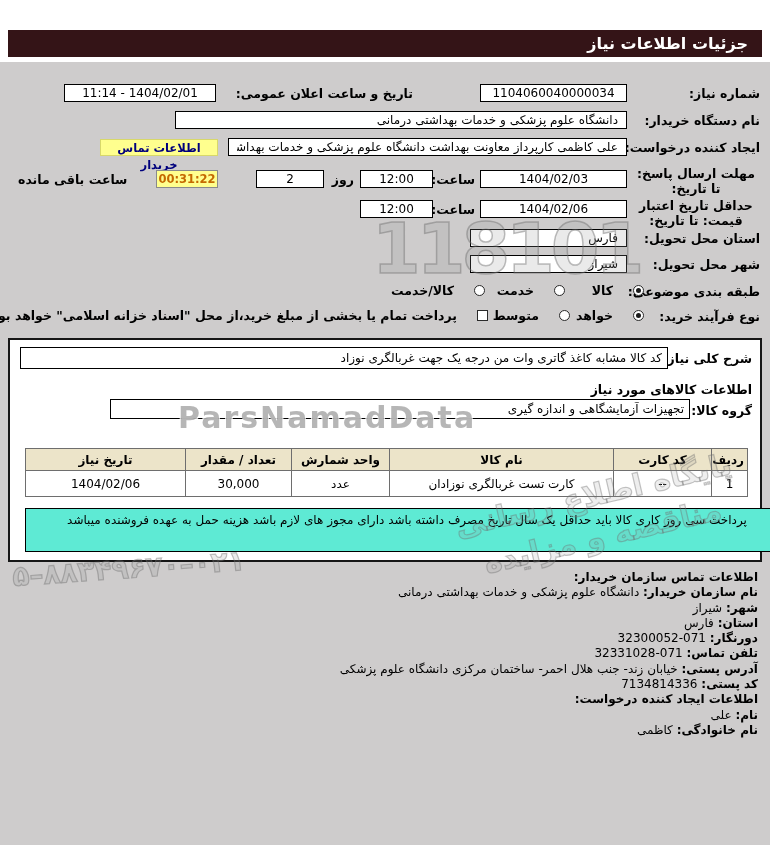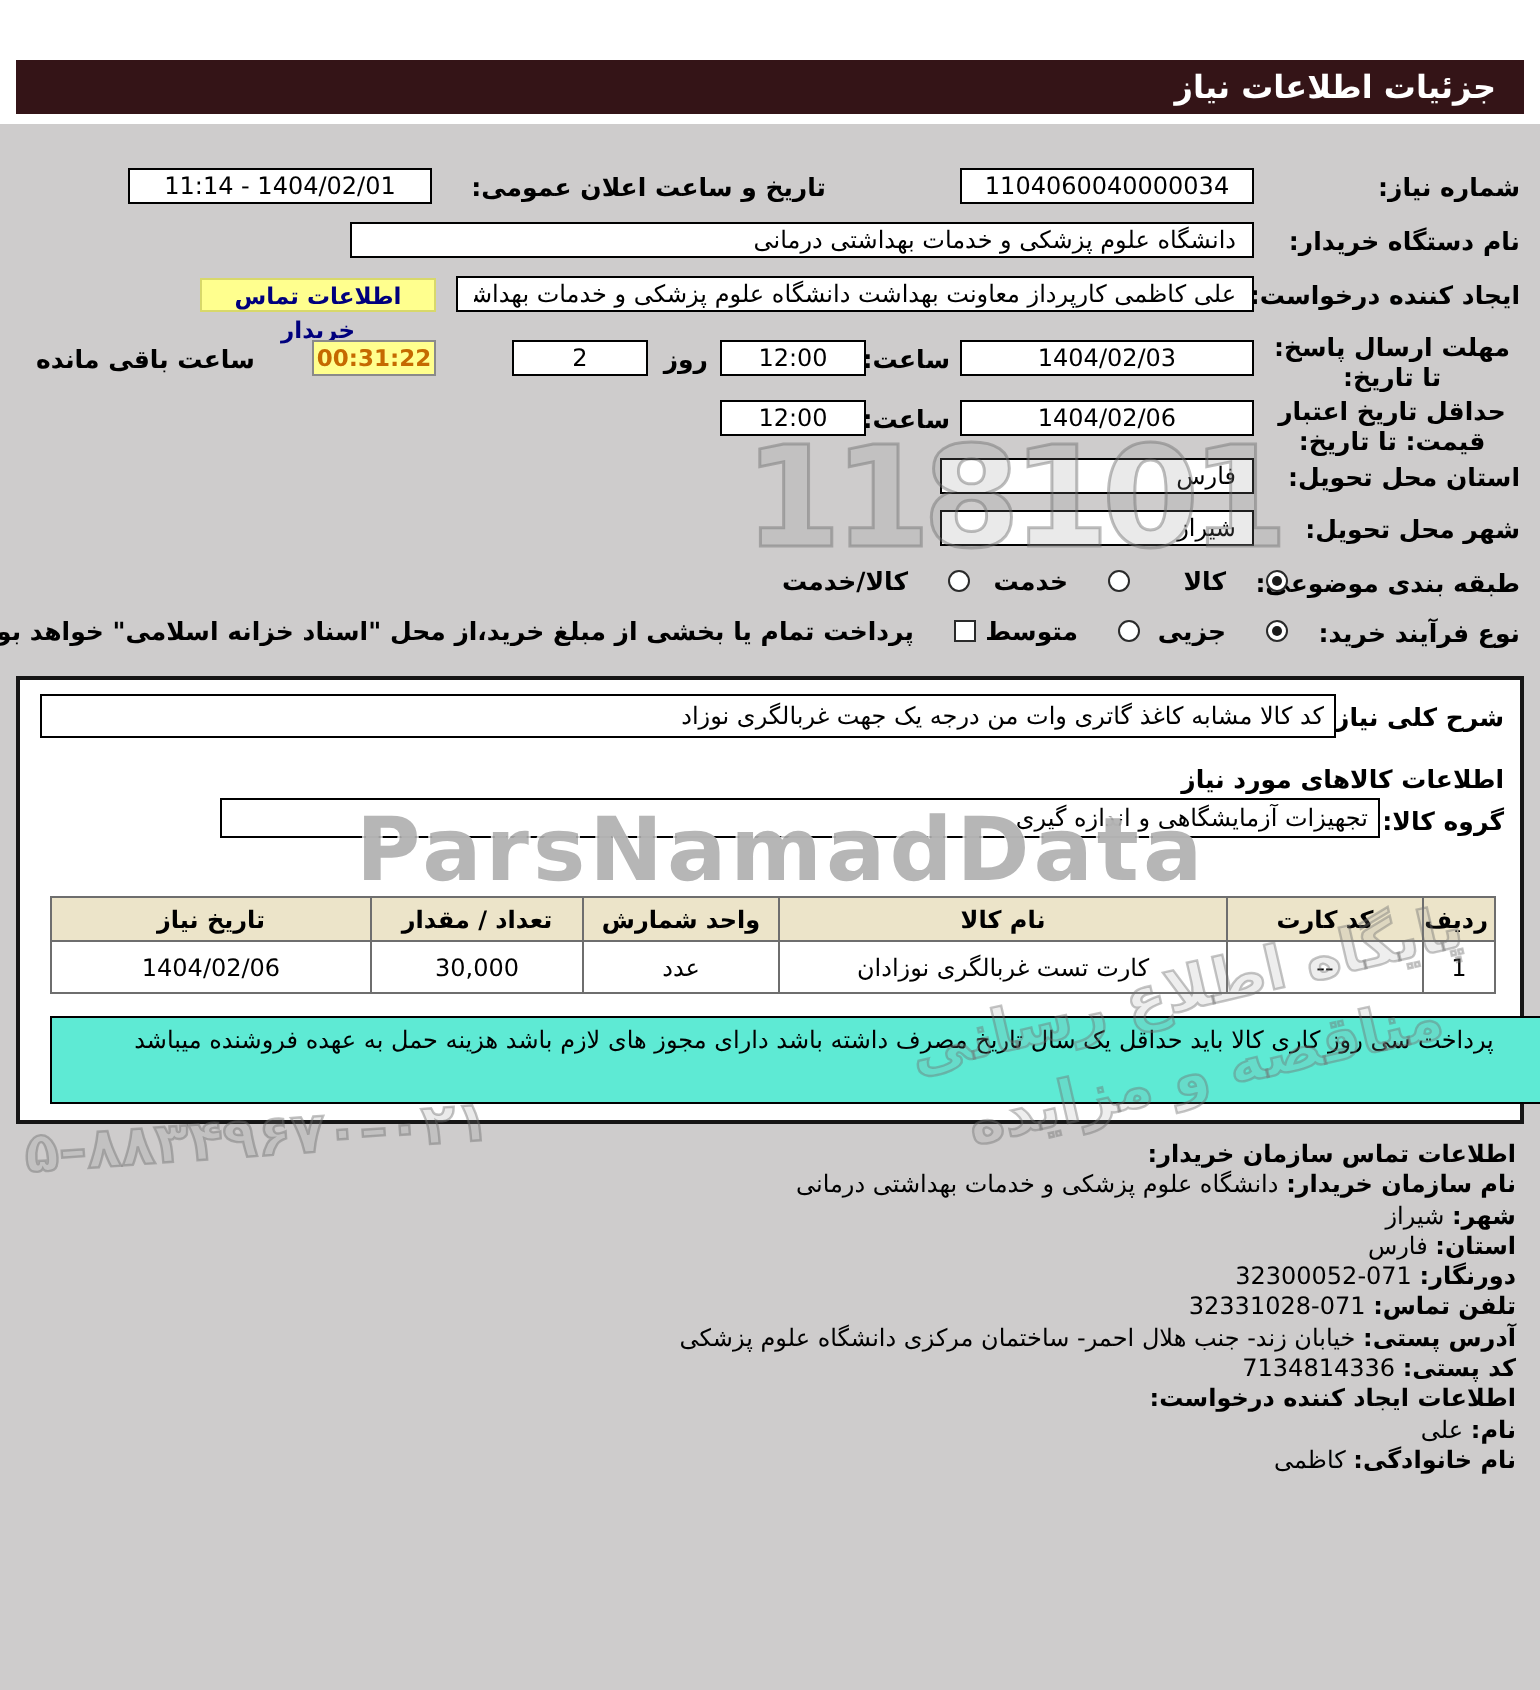"جزیی" span.olbl { text: جزیی -> خواهد }
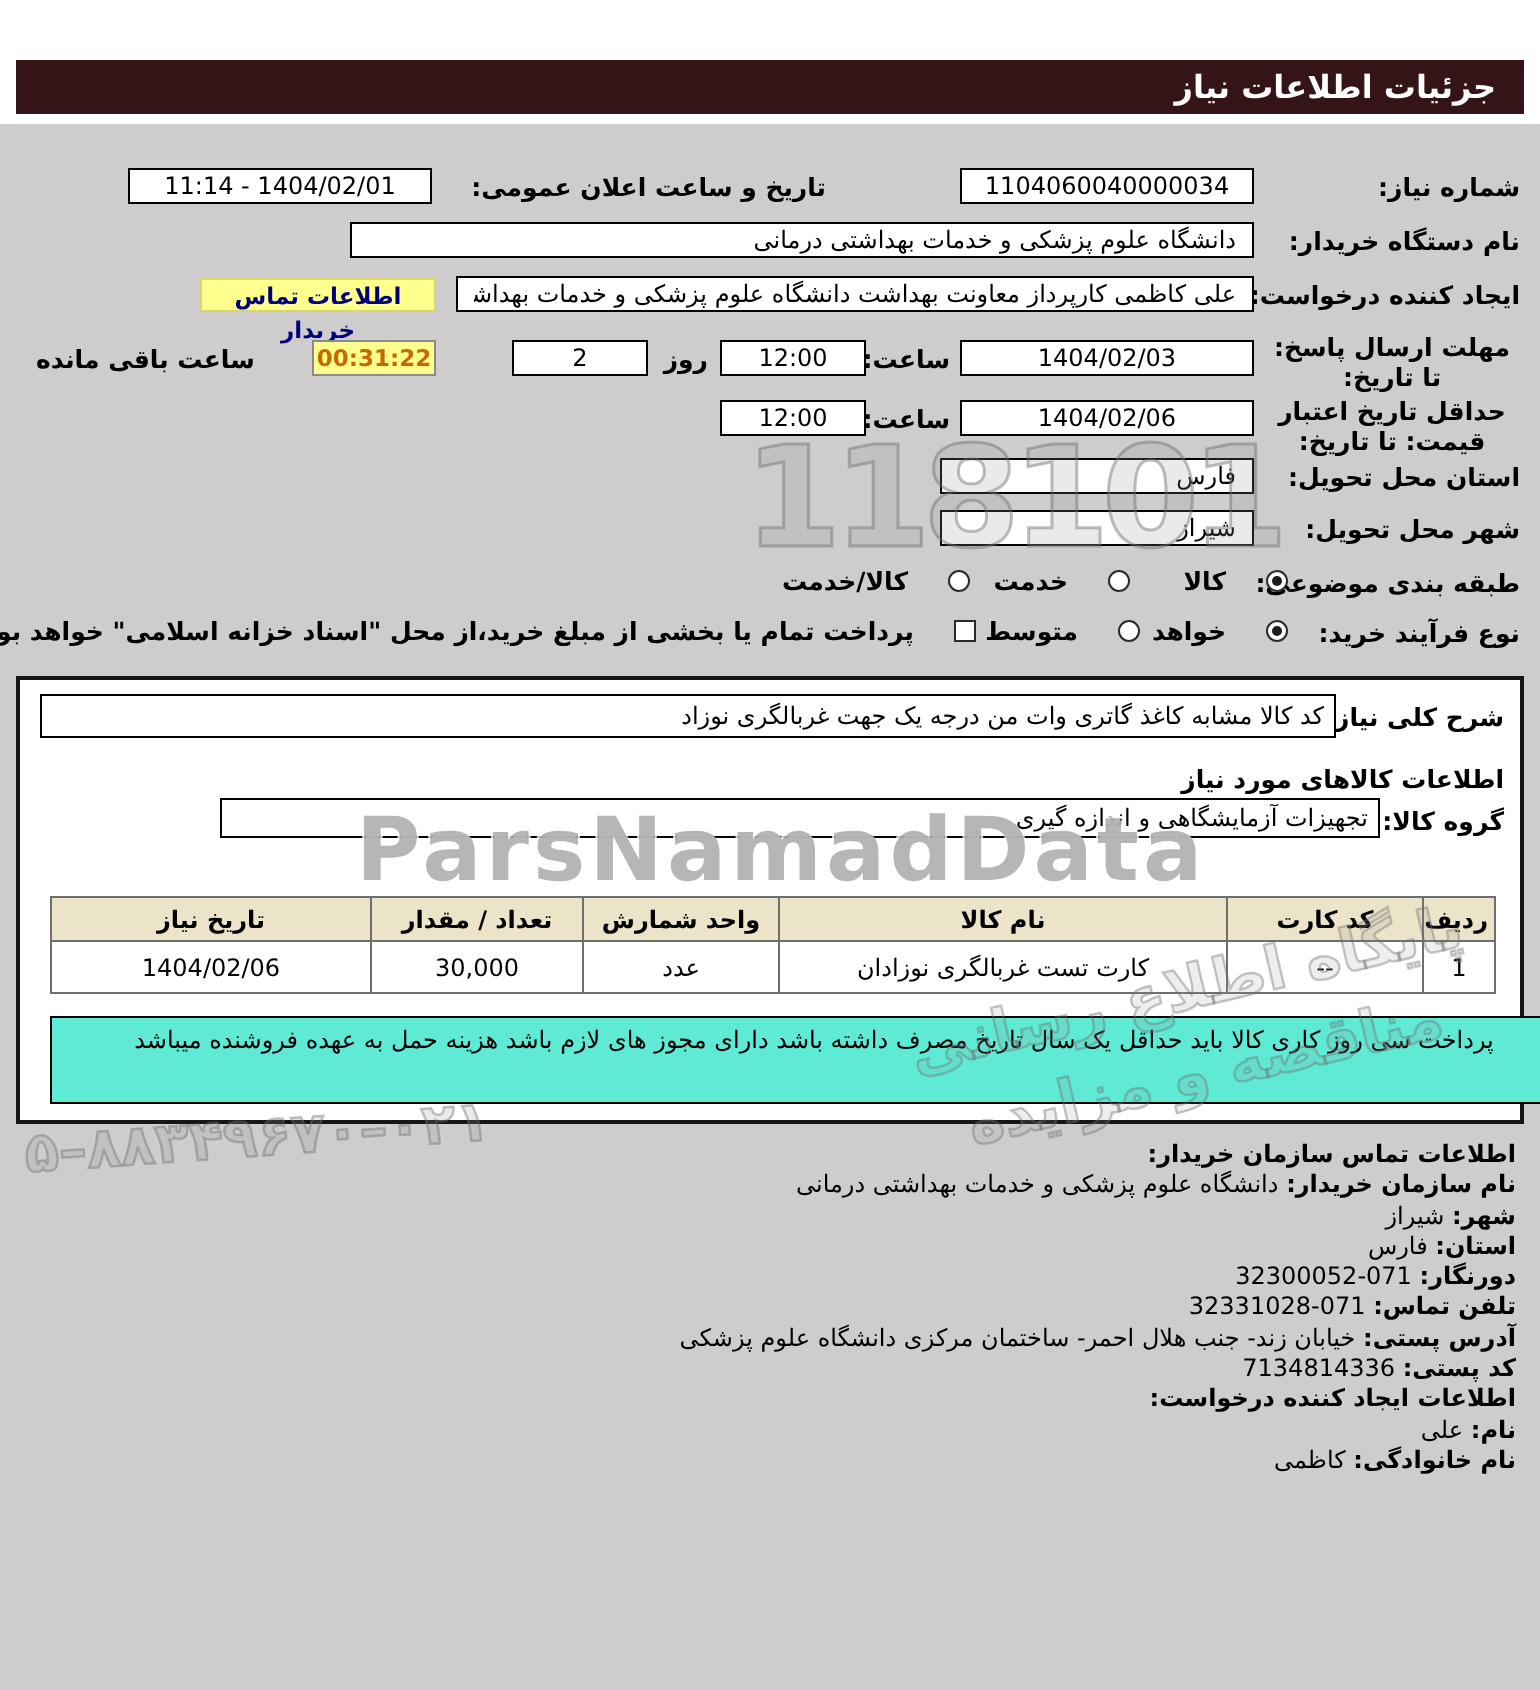"ParsNamadData" .wm-brand { font-size: 44px -> 30px }
